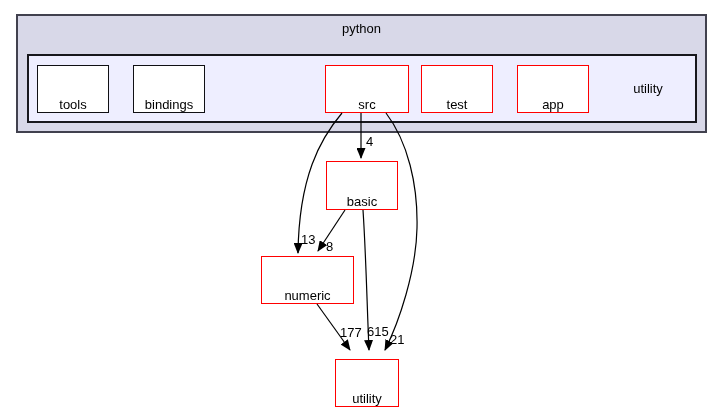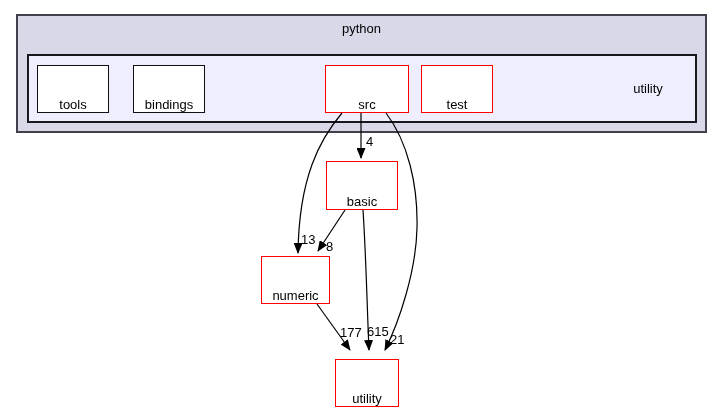"app" div.node { html: none -> <div> <span>app</span> </div> }
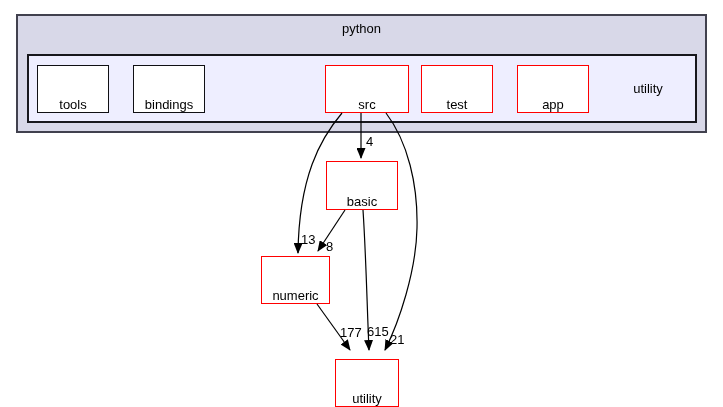"numeric" .n-numeric { width: 69px -> 93px }
